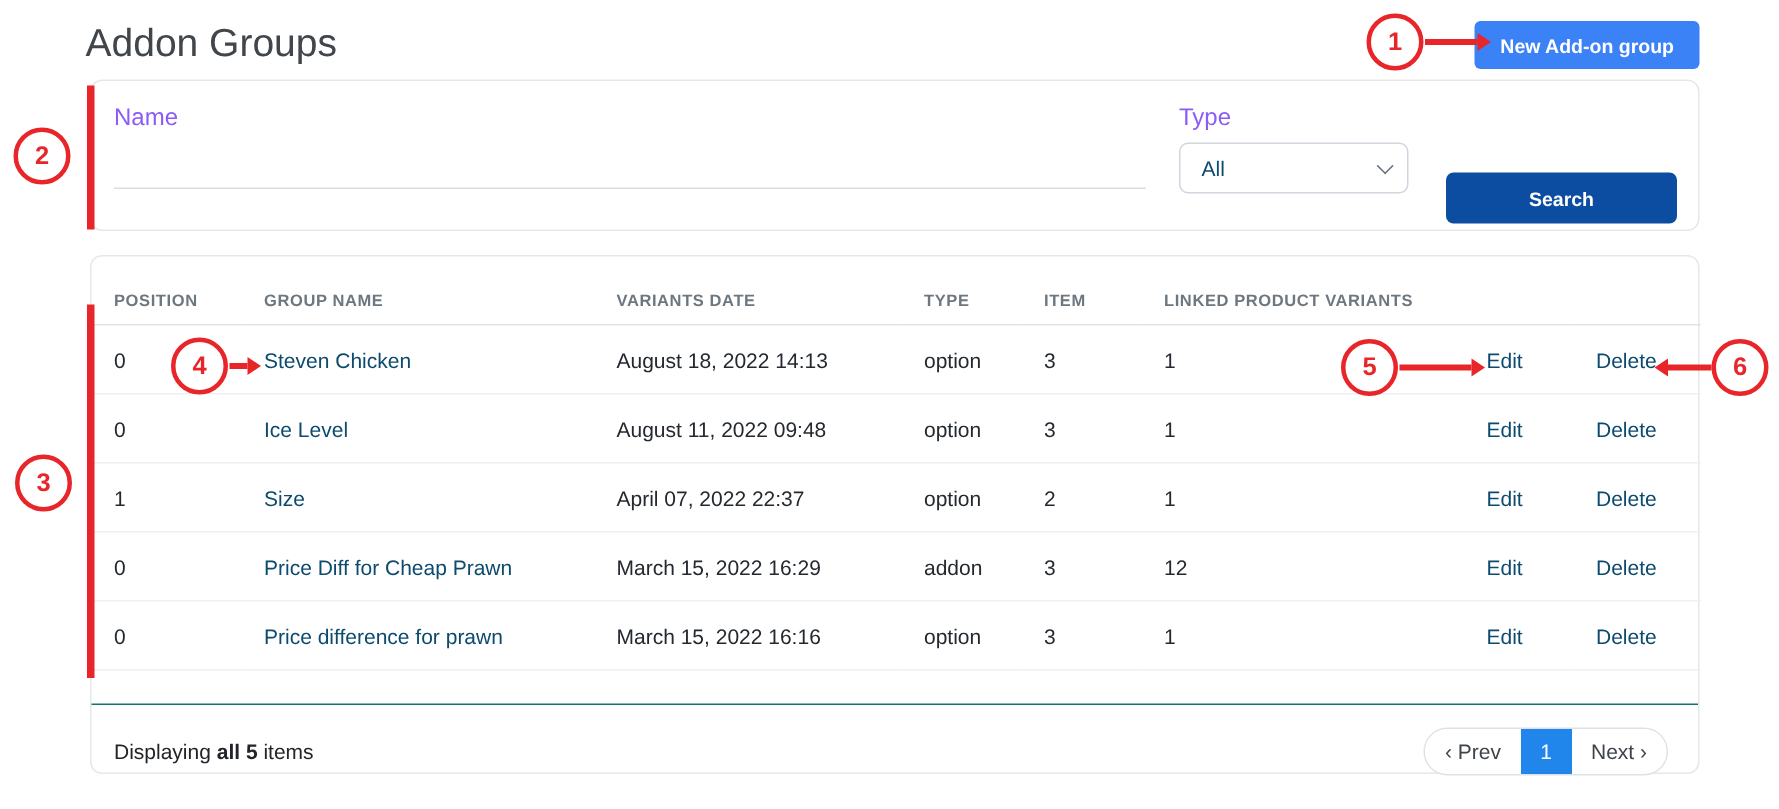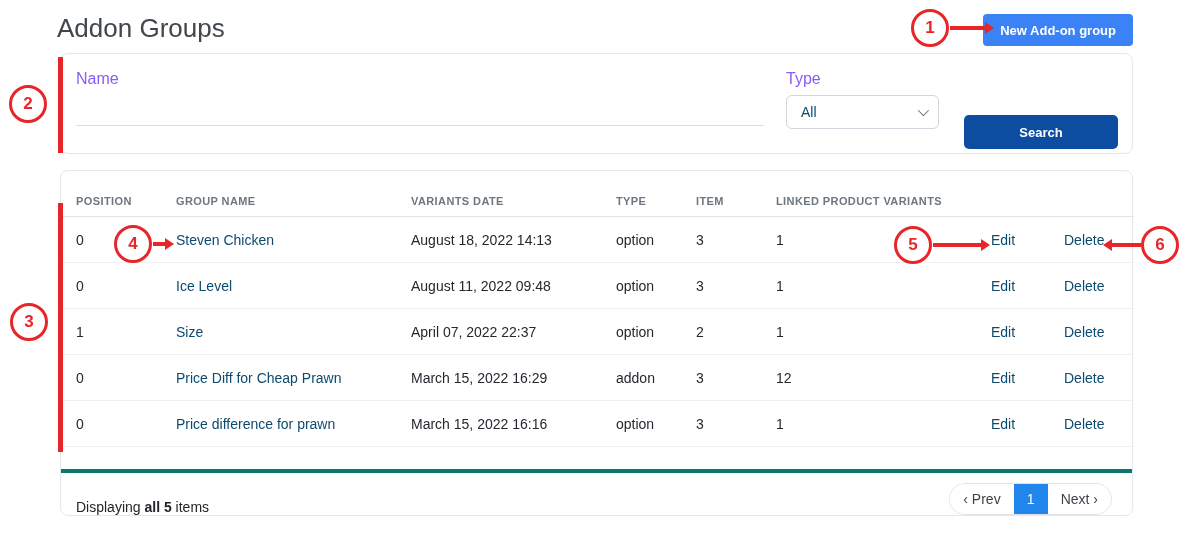"Displaying all 5 items" .card-footer { align-items: flex-end -> center; border-top: 4px solid #0f766e -> 1px solid #0f766e }
